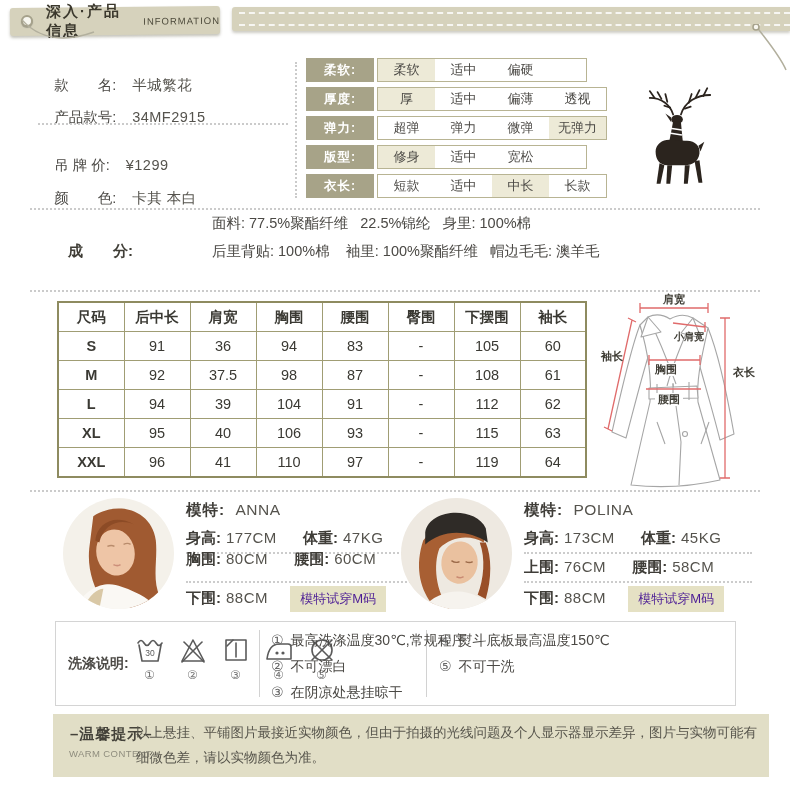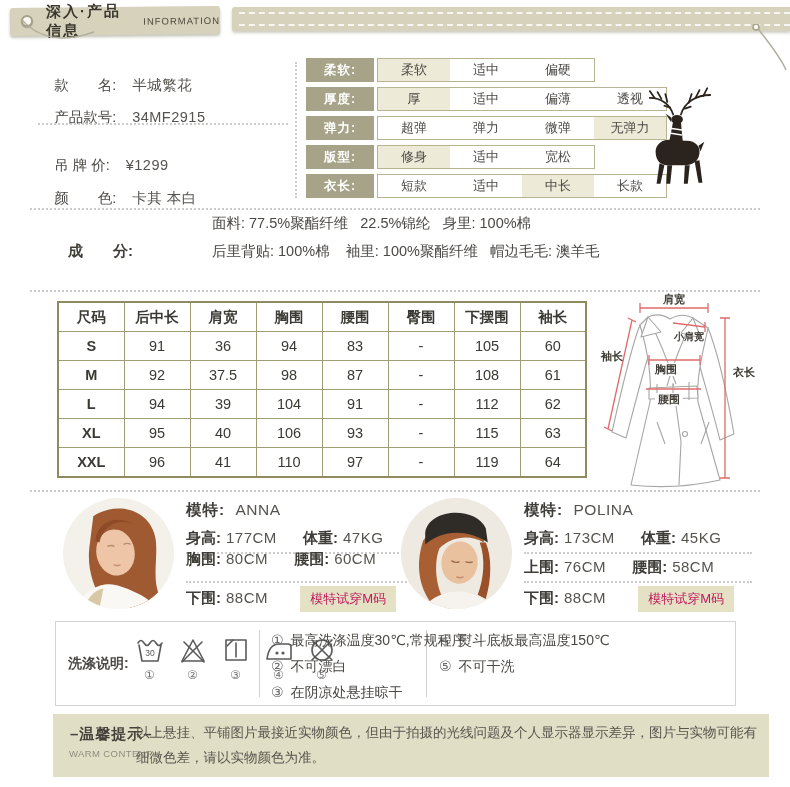"柔软" .attr-option { width: 72px -> 57px }
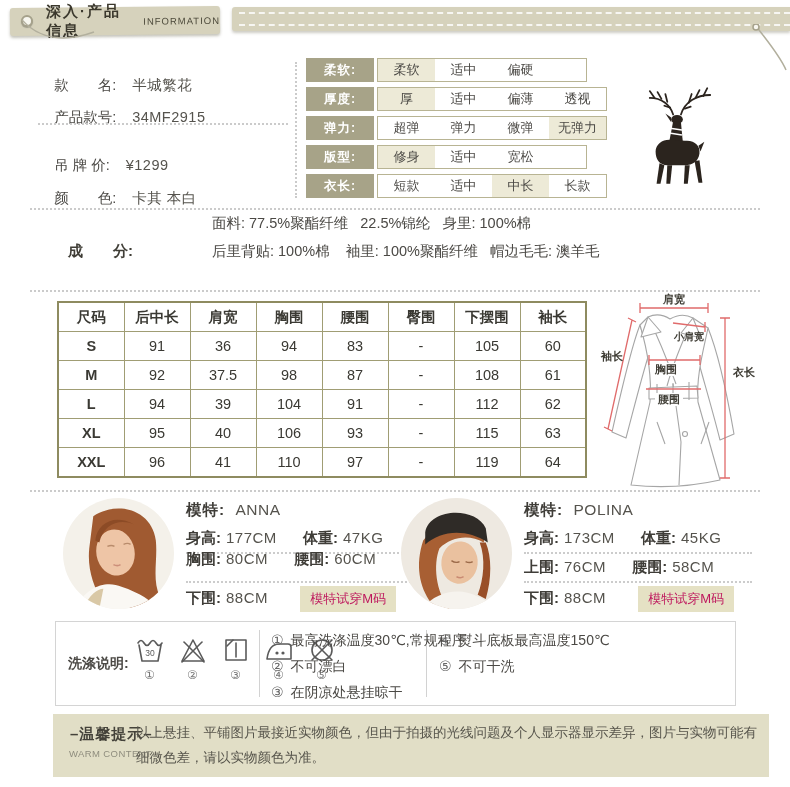"模特试穿M码" .badge { color: #be185d -> #4c1d95; margin-left: 28px -> 18px }
